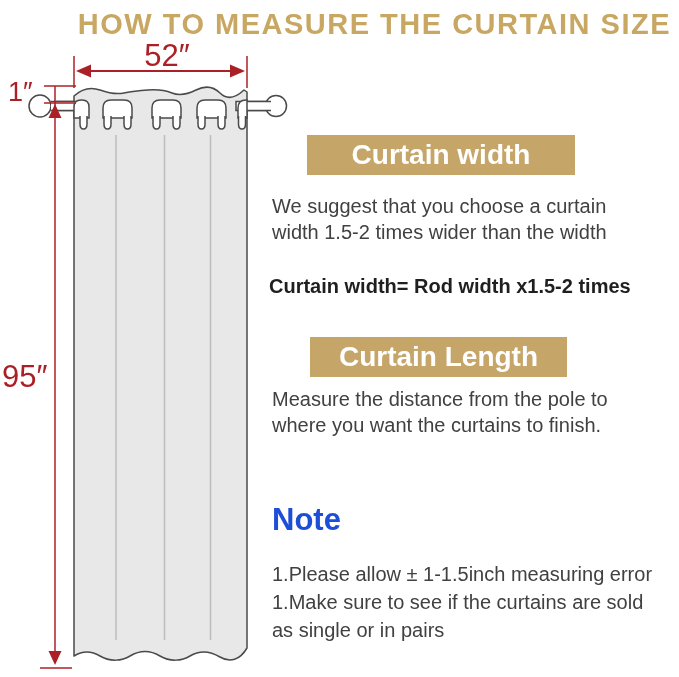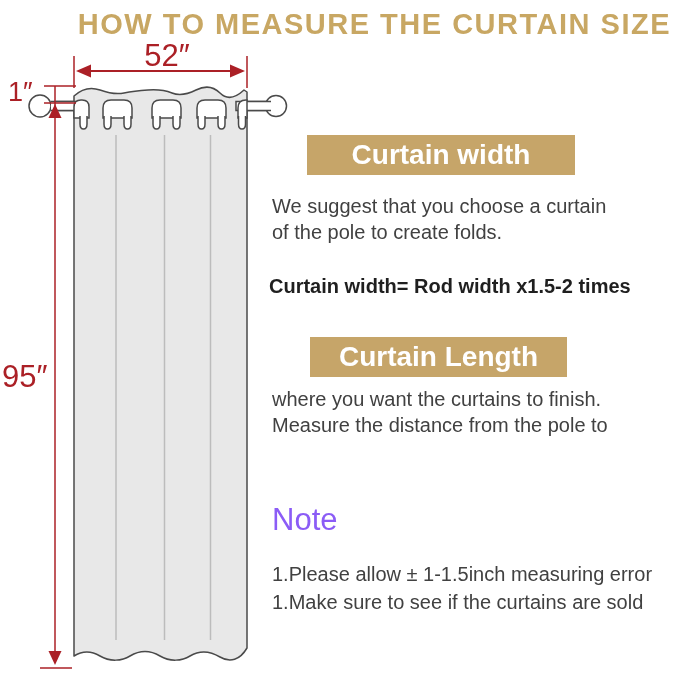"width 1.5-2 times wider than" div { html: none -> <div>width 1.5-2 times wider than the width</div> }
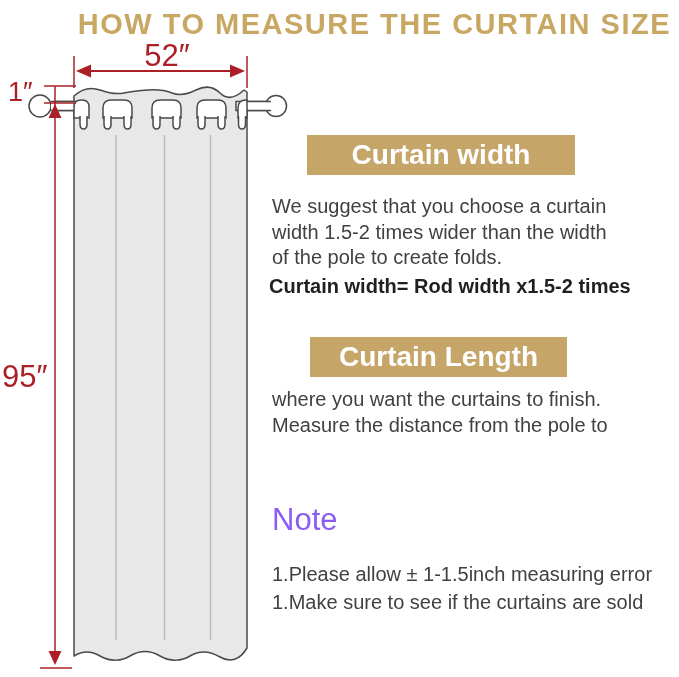"of the pole to create" div { html: <div>of the pole to create folds.</div> -> none }
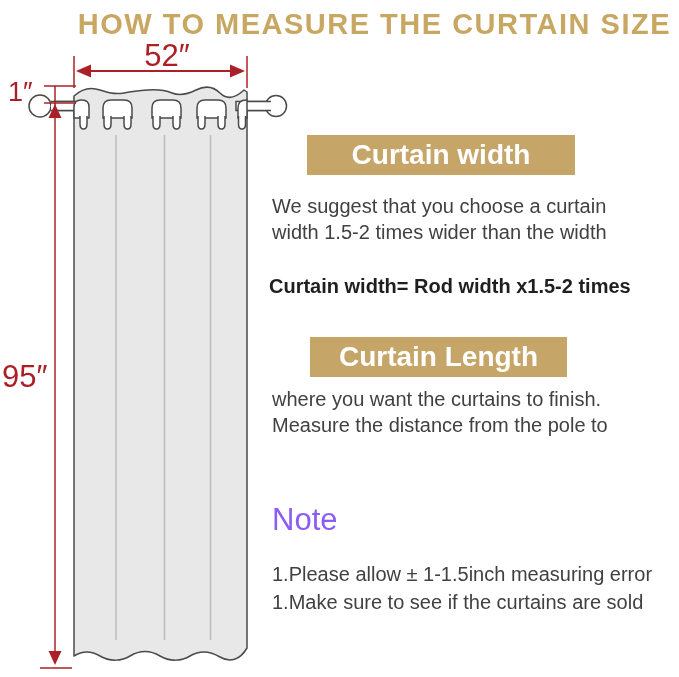"where you want the curtains" div { order: before "Measure the distance from the" -> after "Measure the distance from the" }
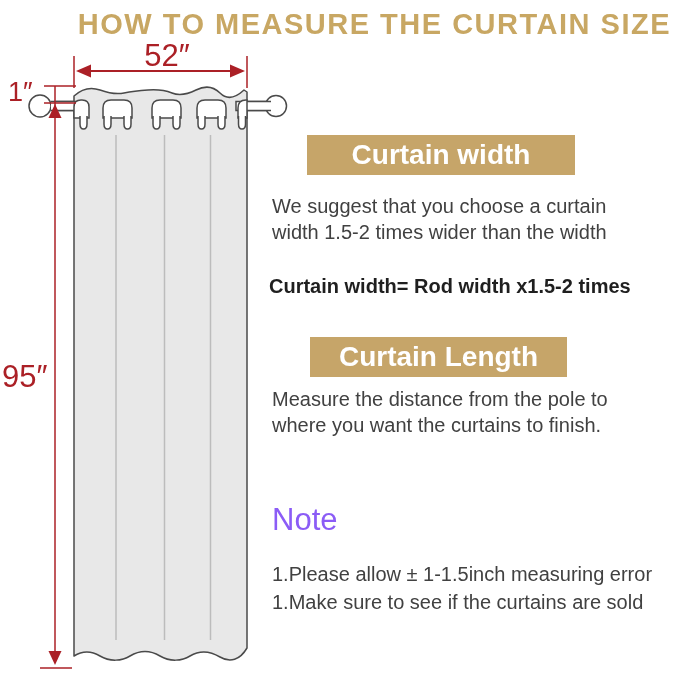"Note" .note-heading { color: #8b5cf6 -> #1d4ed8; font-weight: normal -> bold }
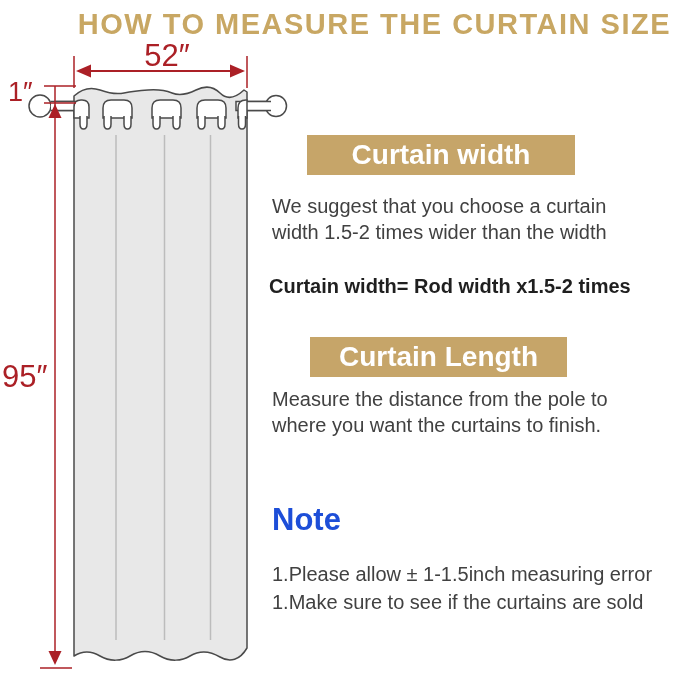"as single or in pairs" div { html: none -> <div>as single or in pairs</div> }
